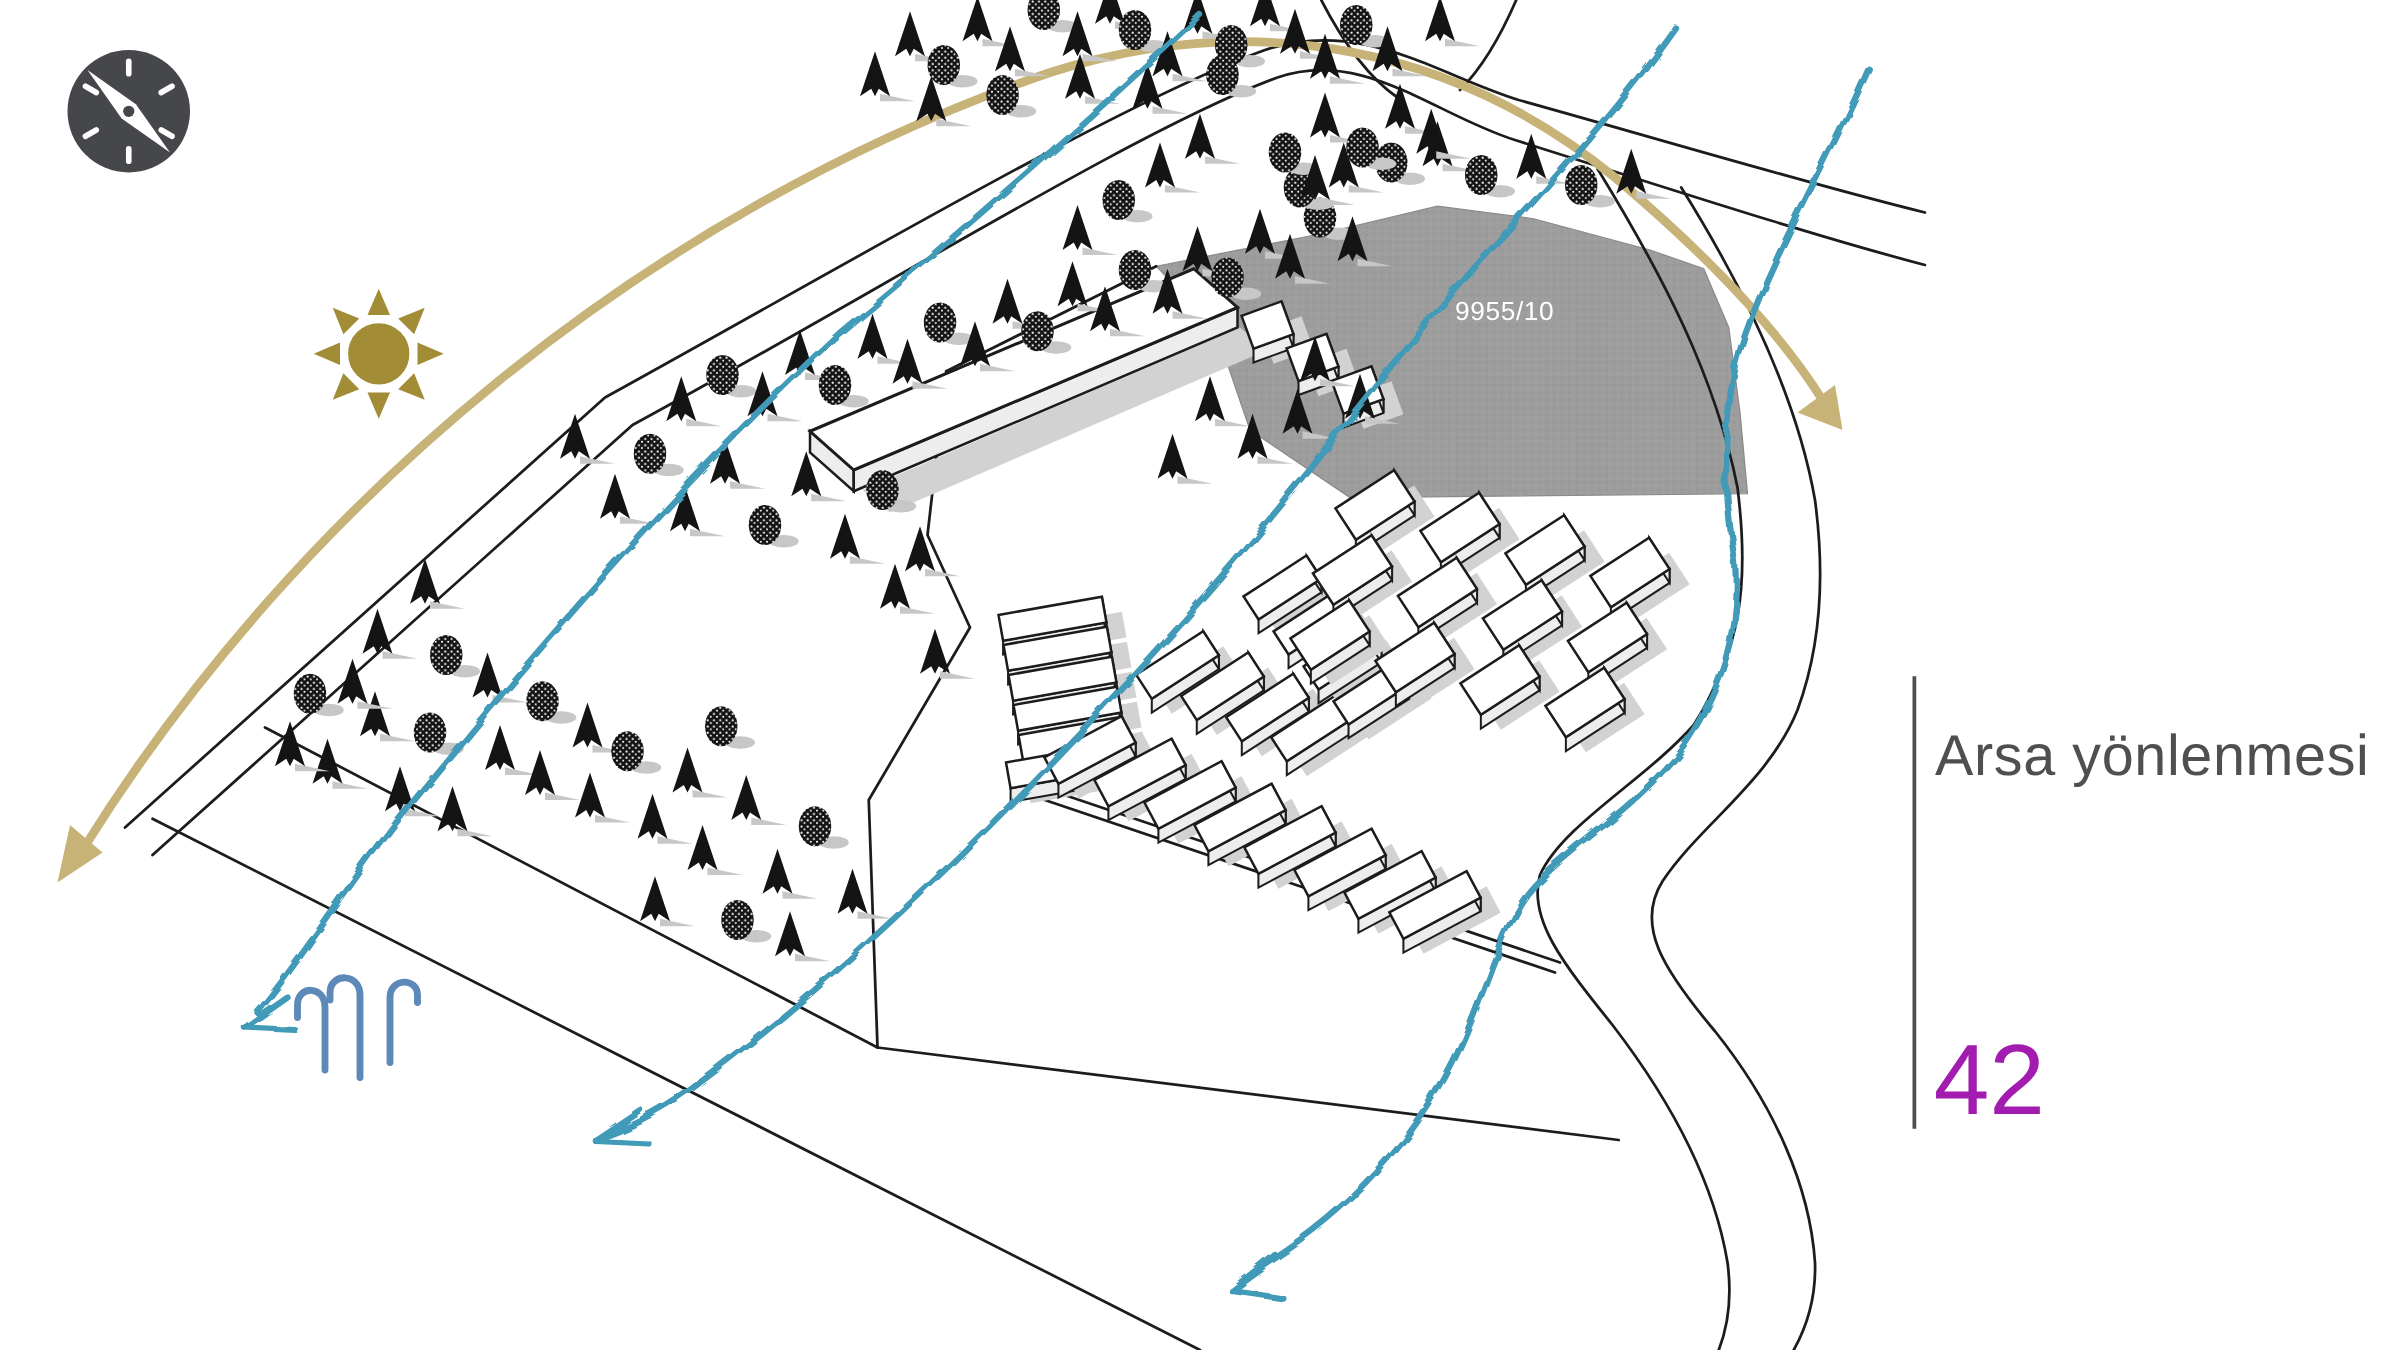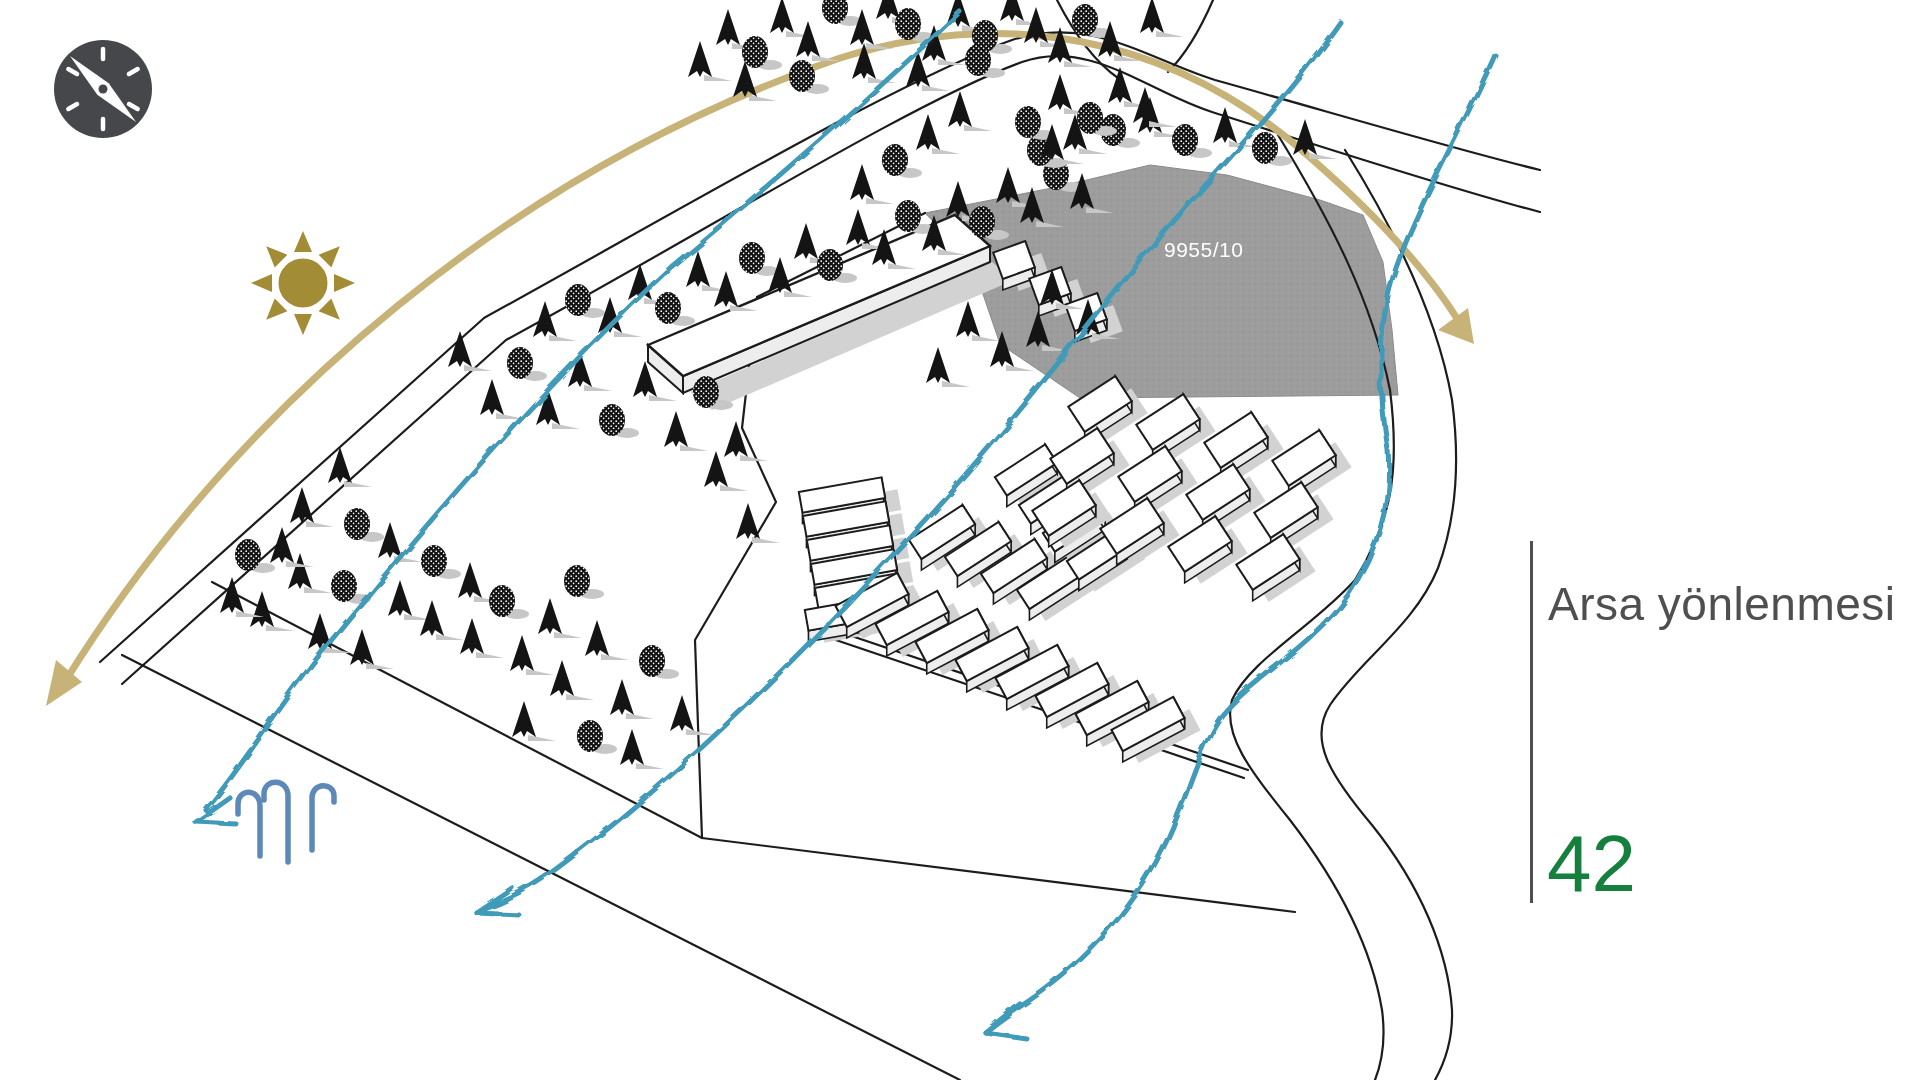"42" .page-number { color: #15803d -> #a21caf }
